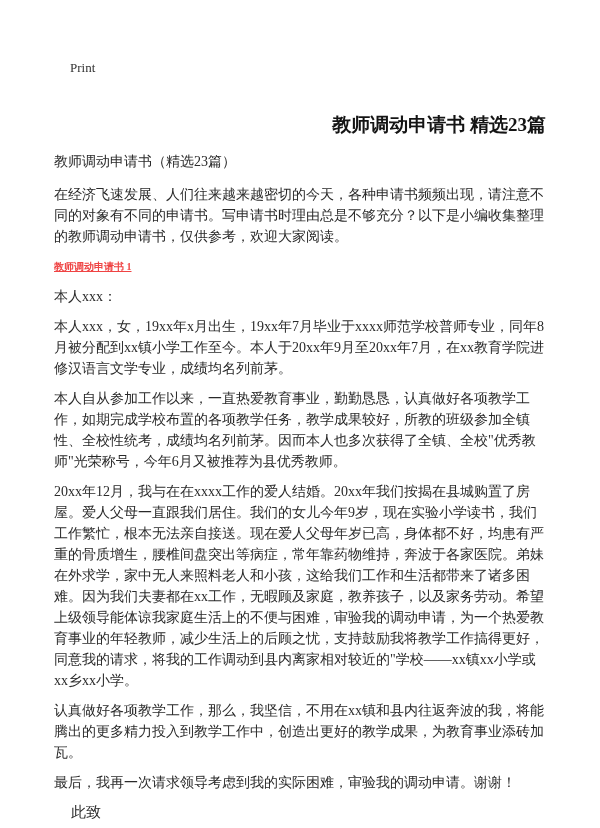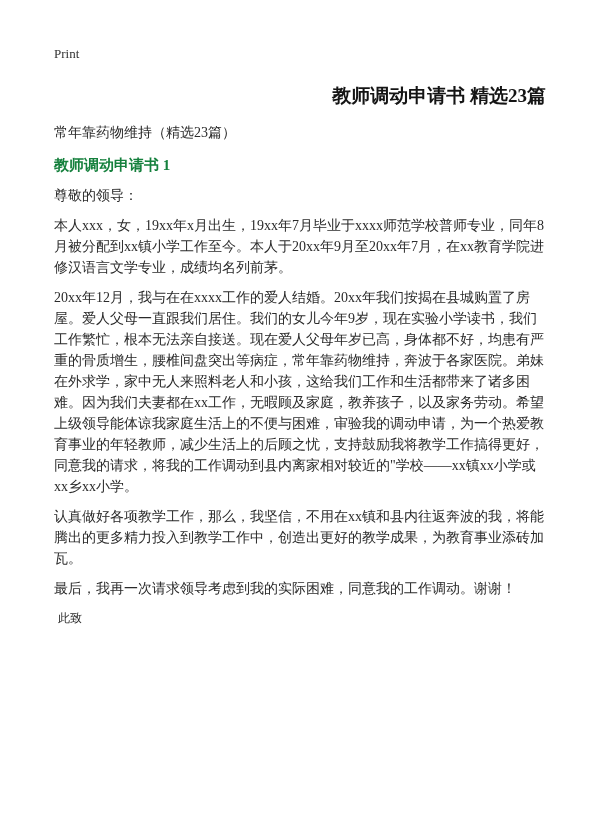"Print" .print-label { margin: 0 -> 16px }
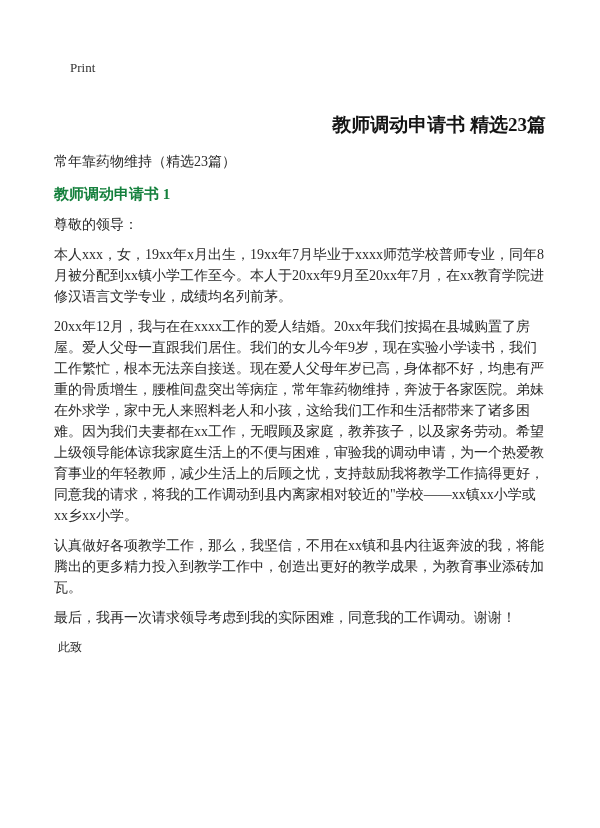"常年靠药物维持（精选23篇）" div.doc-subtitle { text: 常年靠药物维持 -> 教师调动申请书 }
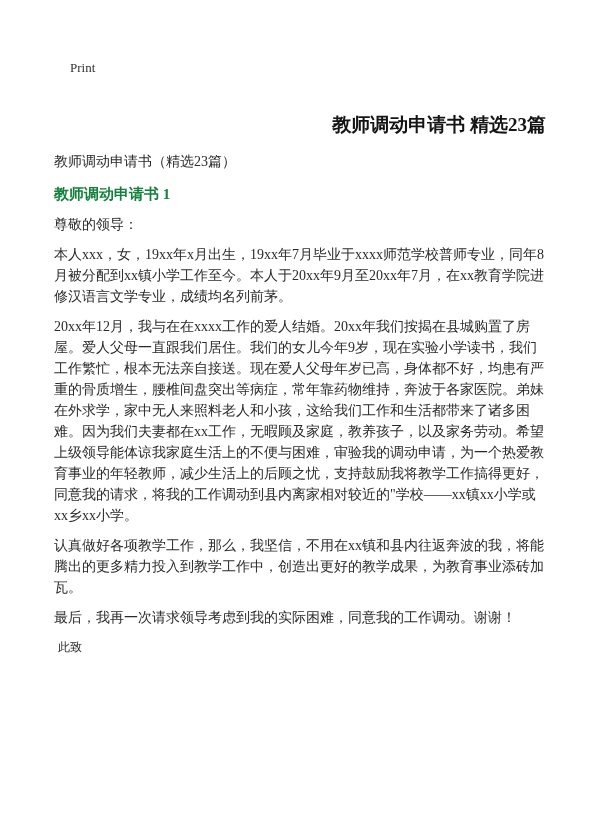"在经济飞速发展、人们往来越来越密切的今天，各种申请书频频出现，请注意不同的对象有" p.para { html: none -> <p>在经济飞速发展、人们往来越来越密切的今天，各种申请书频频出现，请注意不同的对象有不同的申请书。写申请书时理由总是不够充分？以下是小编收集整理的教师调动申请书，仅供参考，欢迎大家阅读。</p> }
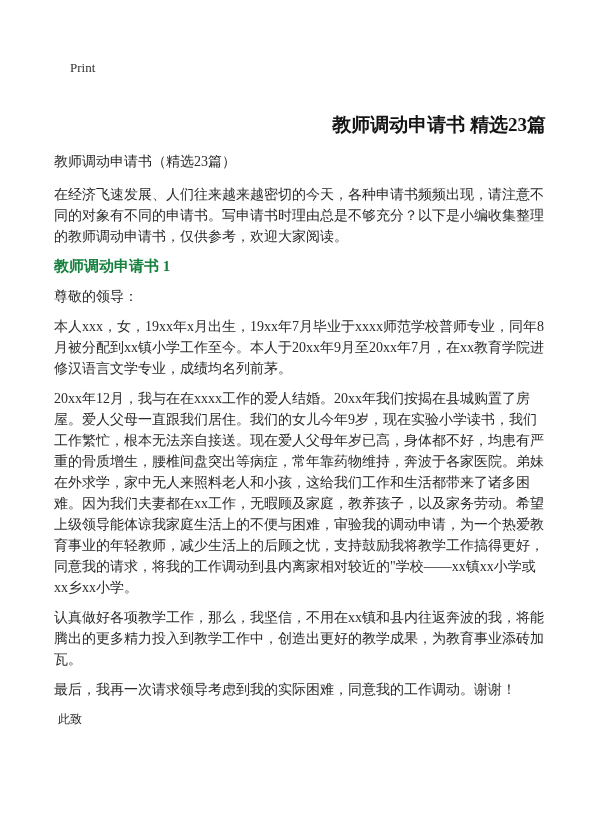"教师调动申请书 1" .section-heading { color: #15803d -> #ef4444; font-size: 15px -> 10px; text-decoration: none -> underline }
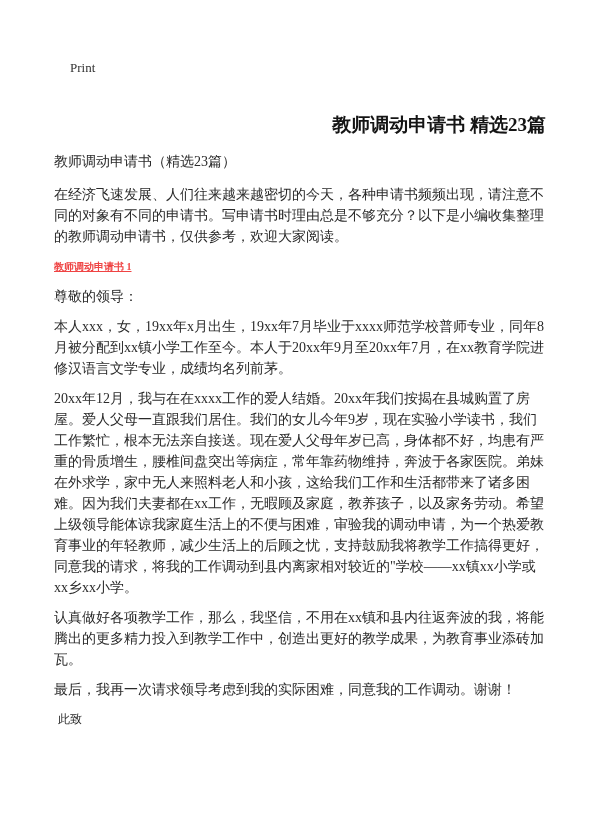"尊敬的领导：" p.para { text: 尊敬的领导 -> 本人xxx }
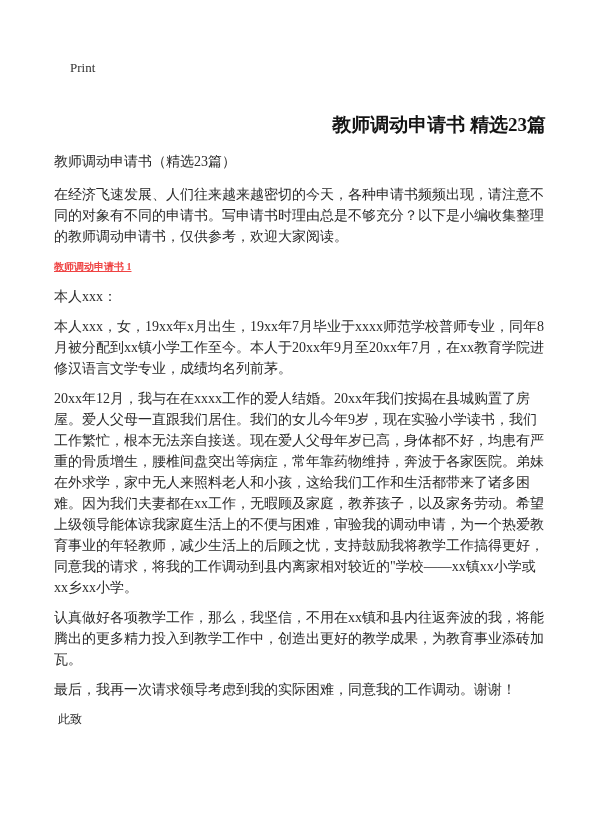"本人自从参加工作以来，一直热爱教育事业，勤勤恳恳，认真做好各项教学工作，如期完成" p.para { html: none -> <p>本人自从参加工作以来，一直热爱教育事业，勤勤恳恳，认真做好各项教学工作，如期完成学校布置的各项教学任务，教学成果较好，所教的班级参加全镇性、全校性统考，成绩均名列前茅。因而本人也多次获得了全镇、全校"优秀教师"光荣称号，今年6月又被推荐为县优秀教师。</p> }
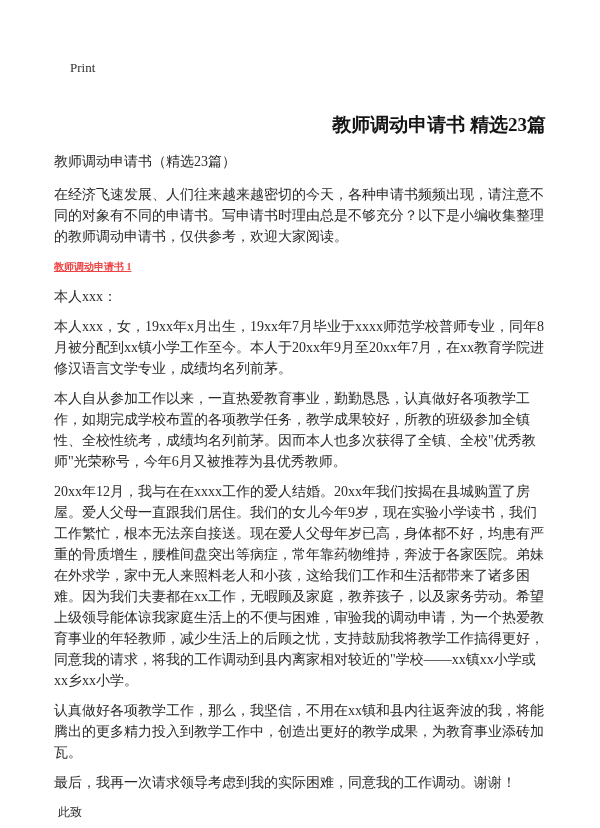"最后，我再一次请求领导考虑到我的实际困难，同意我的工作调动。谢谢！" p.para { text: 同意我的工作调动 -> 审验我的调动申请 }
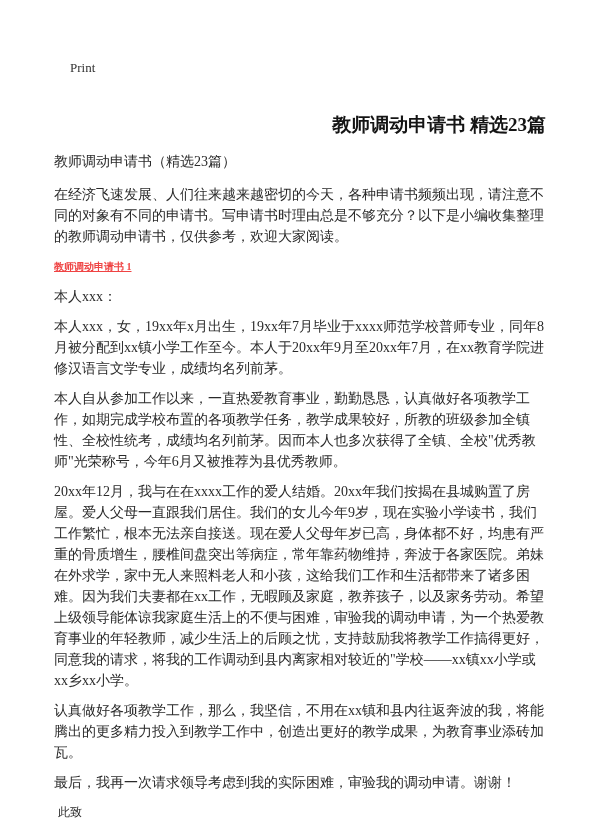"此致" .closing-line { font-size: 12px -> 15px; margin: 0 0 9px 4px -> 0 0 9px 17px }
